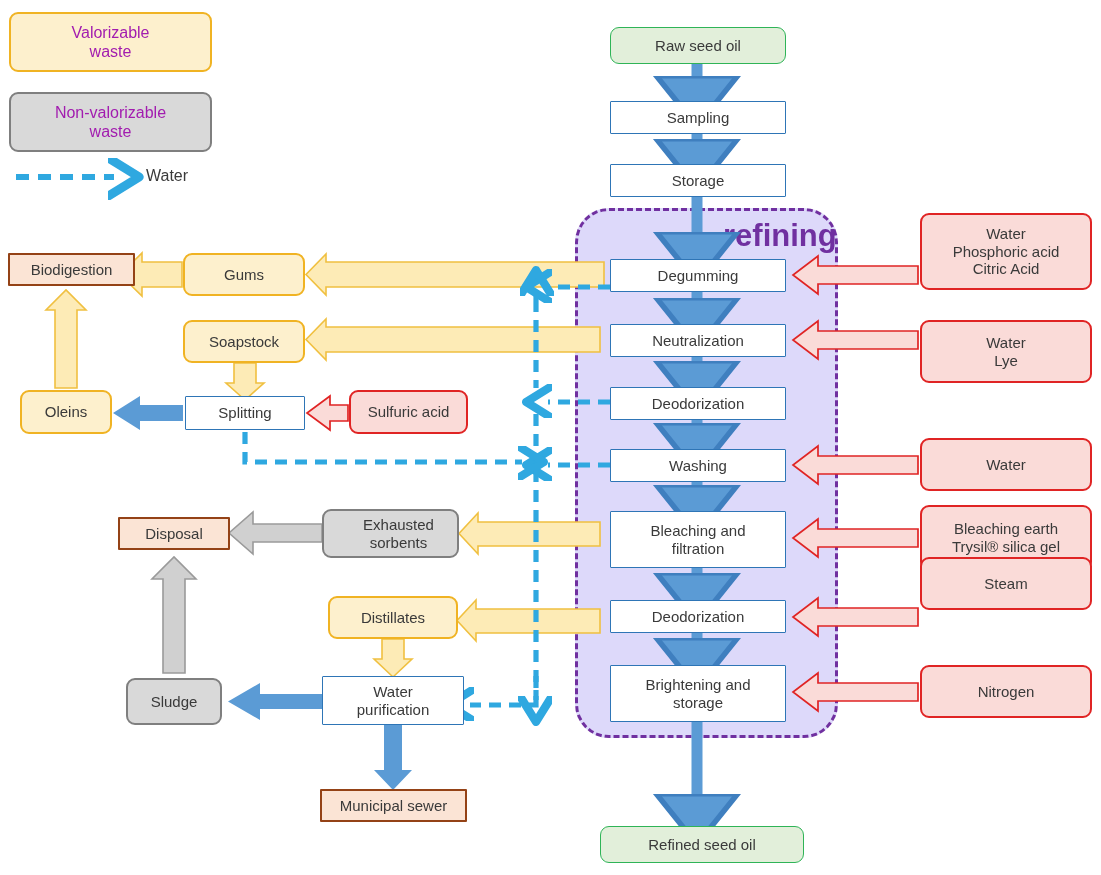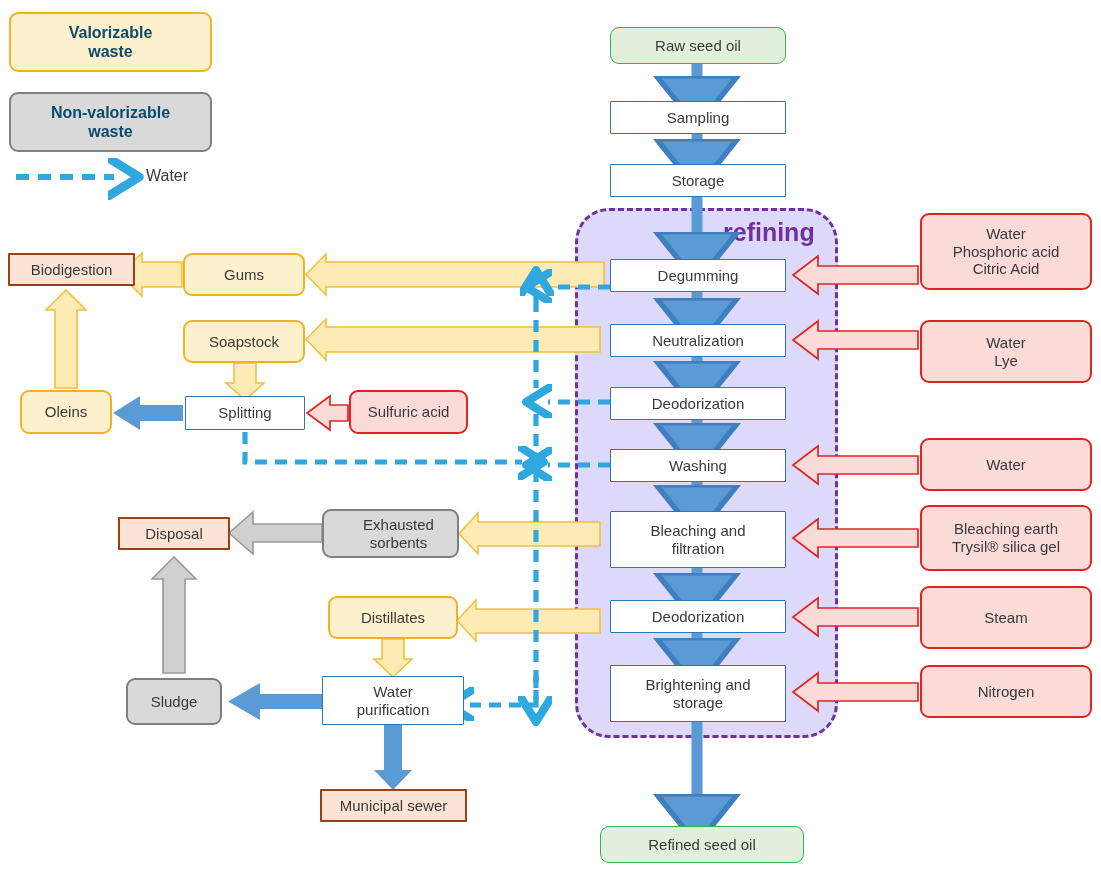"Valorizable" .legend-box { color: #0c4a6e -> #a21caf; font-weight: bold -> none }
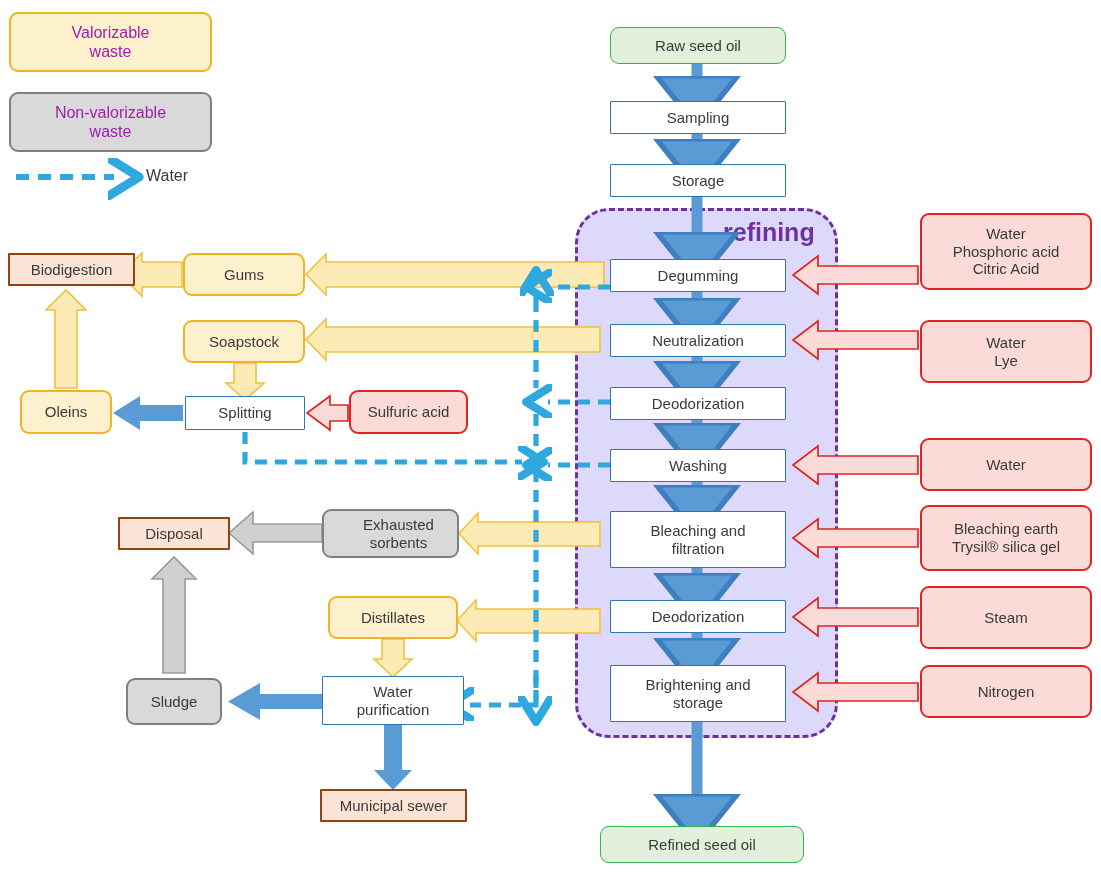"refining" #refining-label { font-size: 25px -> 31px }
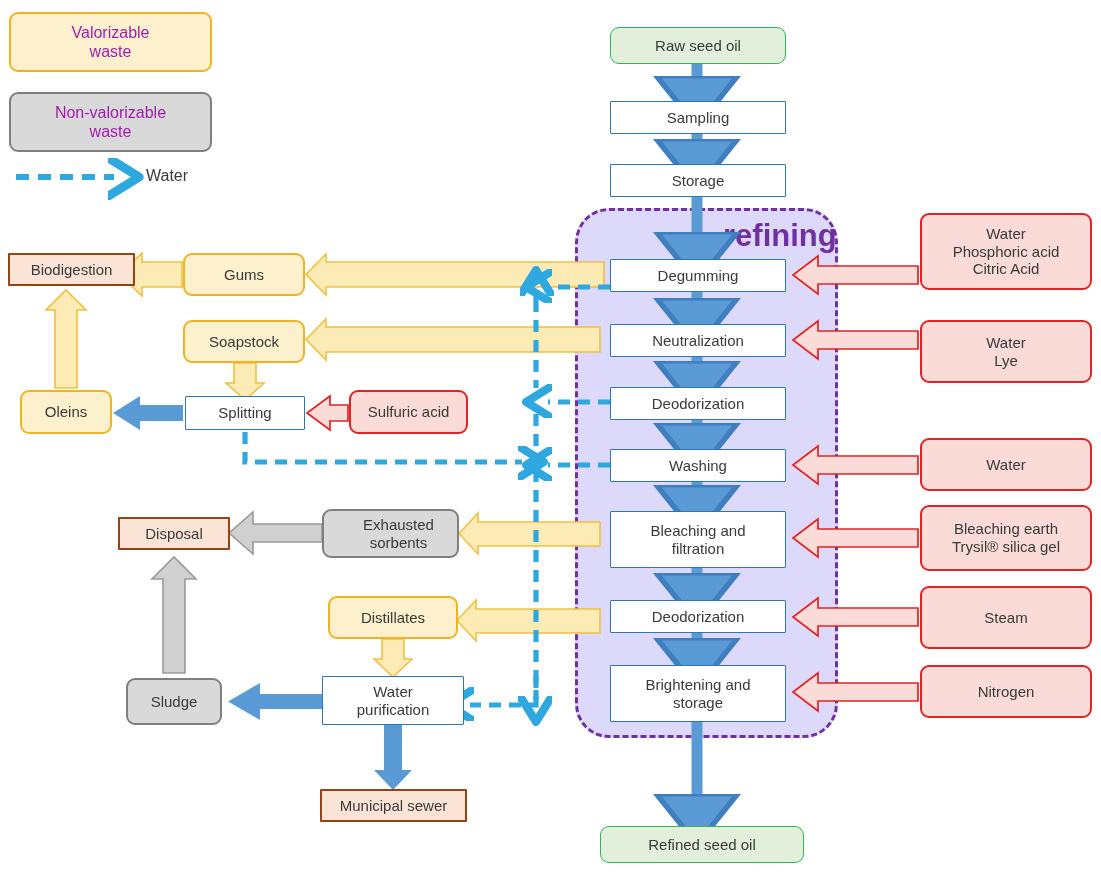"Steam" div.node { height: 63px -> 53px; top: 586px -> 557px }
